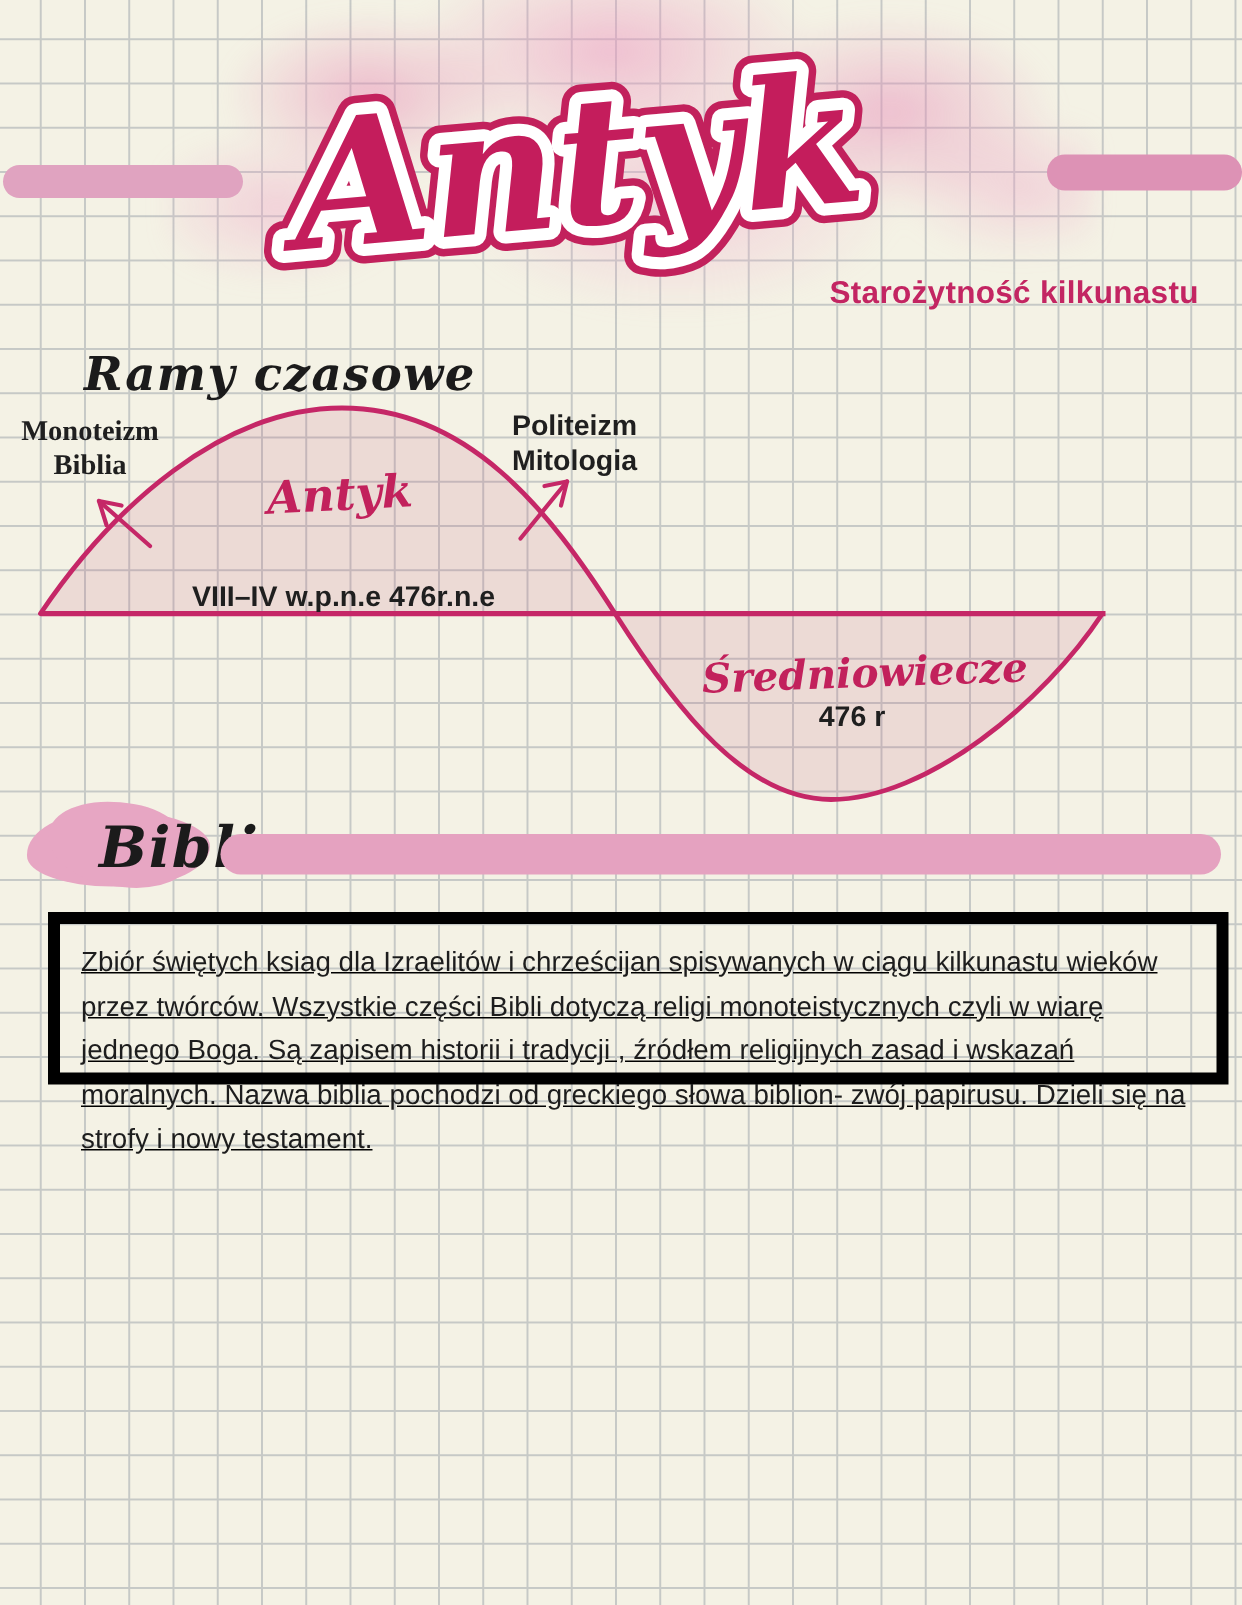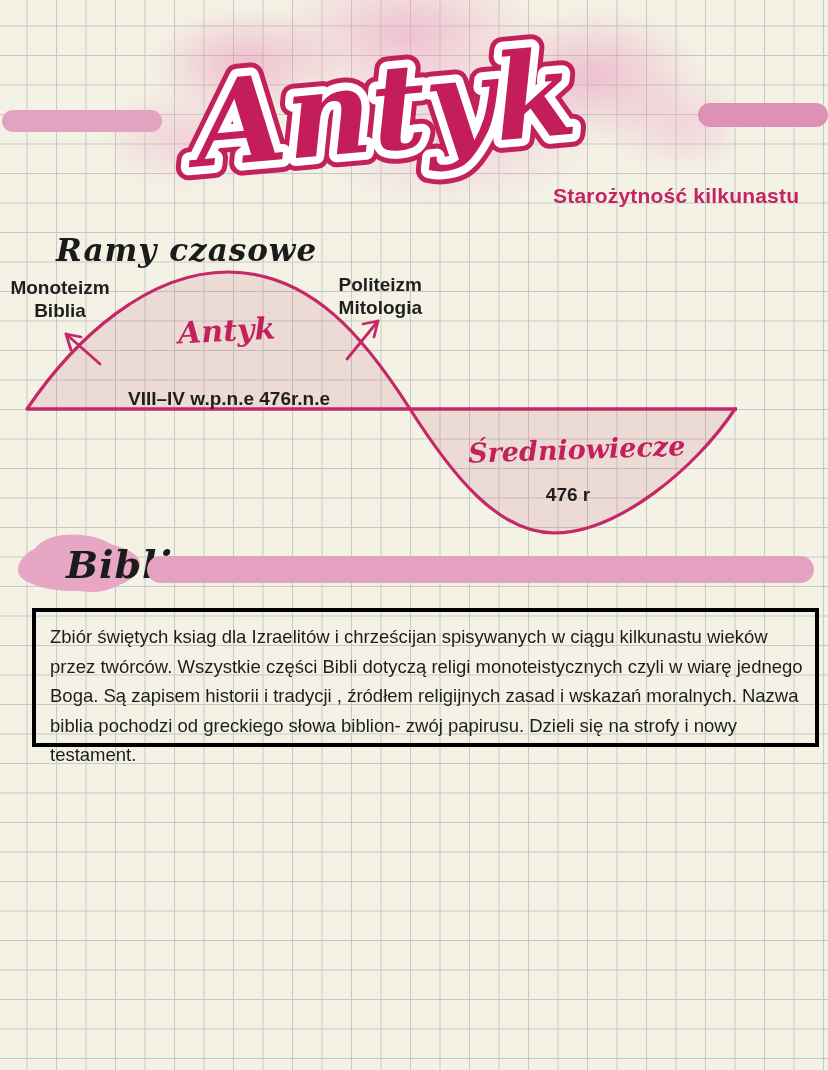"Monoteizm" .label-left { font-family: none -> Liberation Serif, serif }
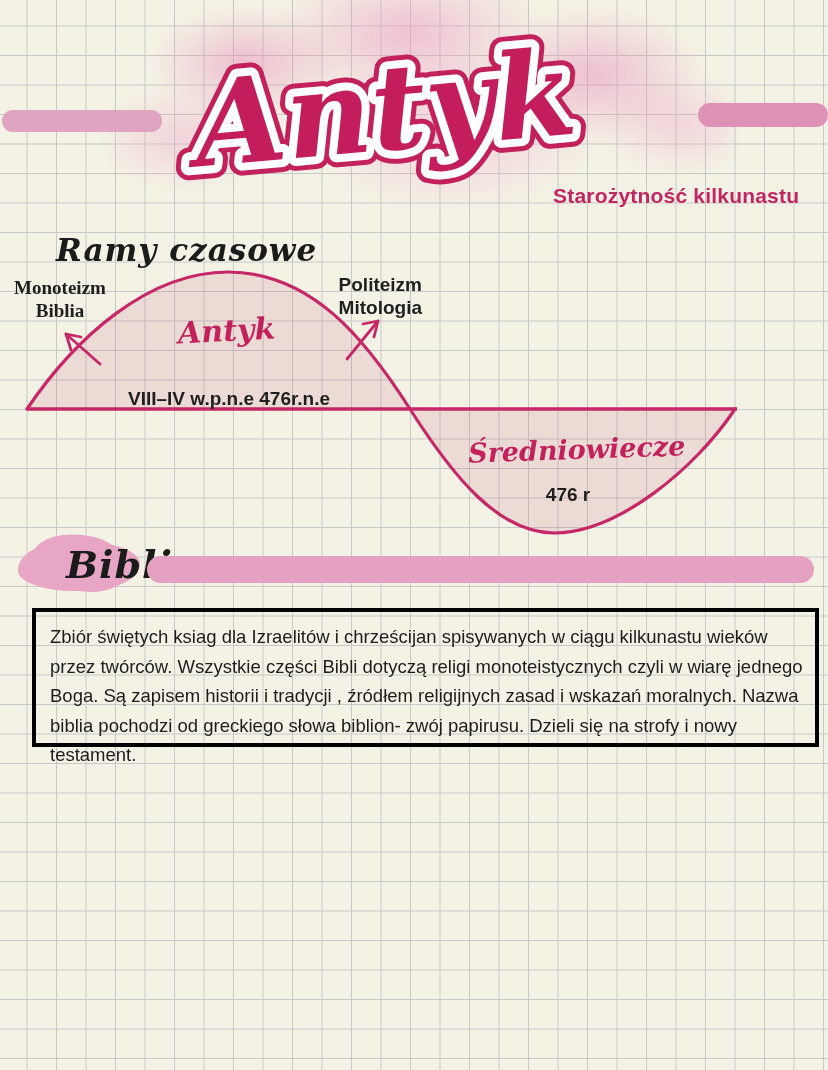"Politeizm" .label-right { left: 318px -> 331px; text-align: right -> center }
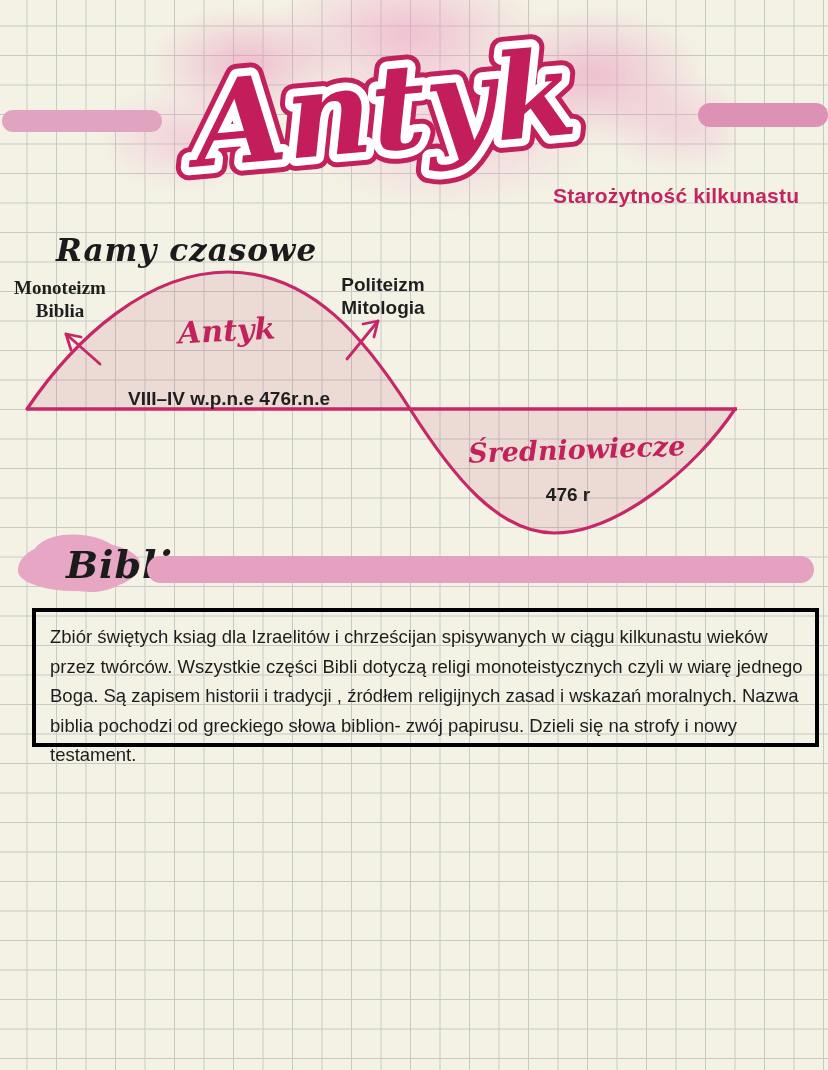"476 r" .date-label { margin-top: 19px -> 3px }
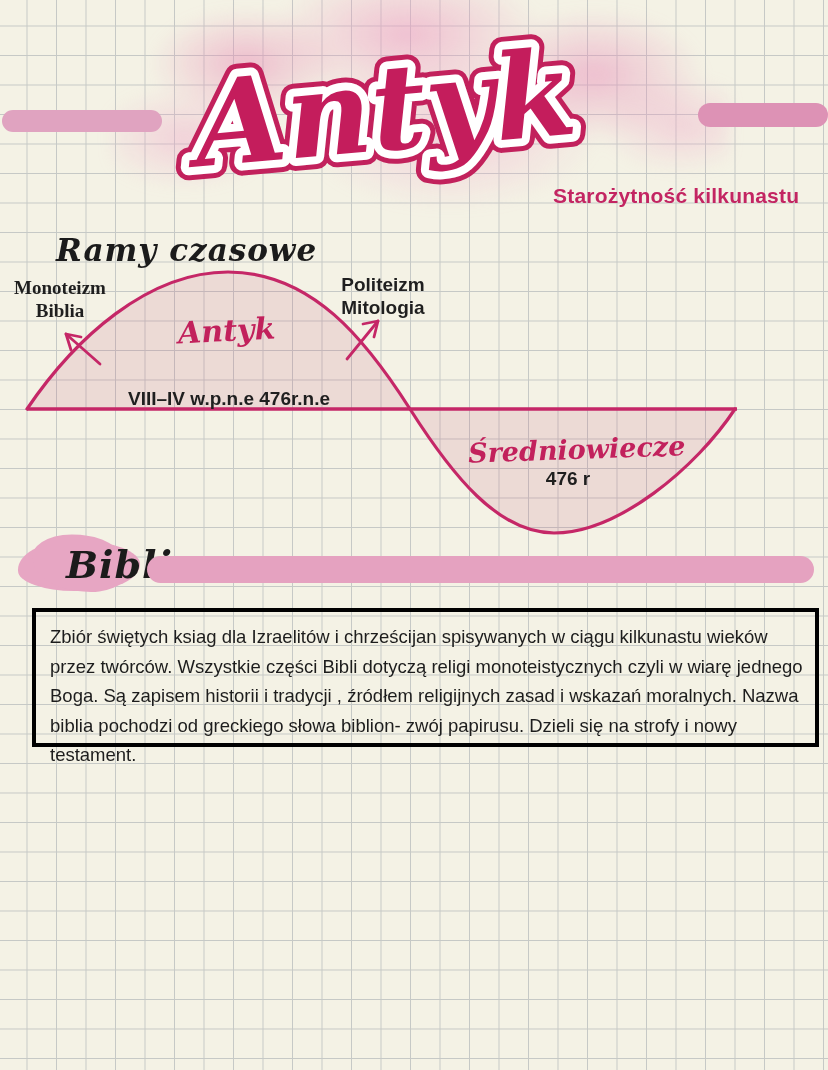"Zbiór świętych ksiag dla Izraelitów" .desc-box { border: 4px solid #000000 -> 8px solid #000000; height: 139px -> 115px; text-decoration: none -> underline }
